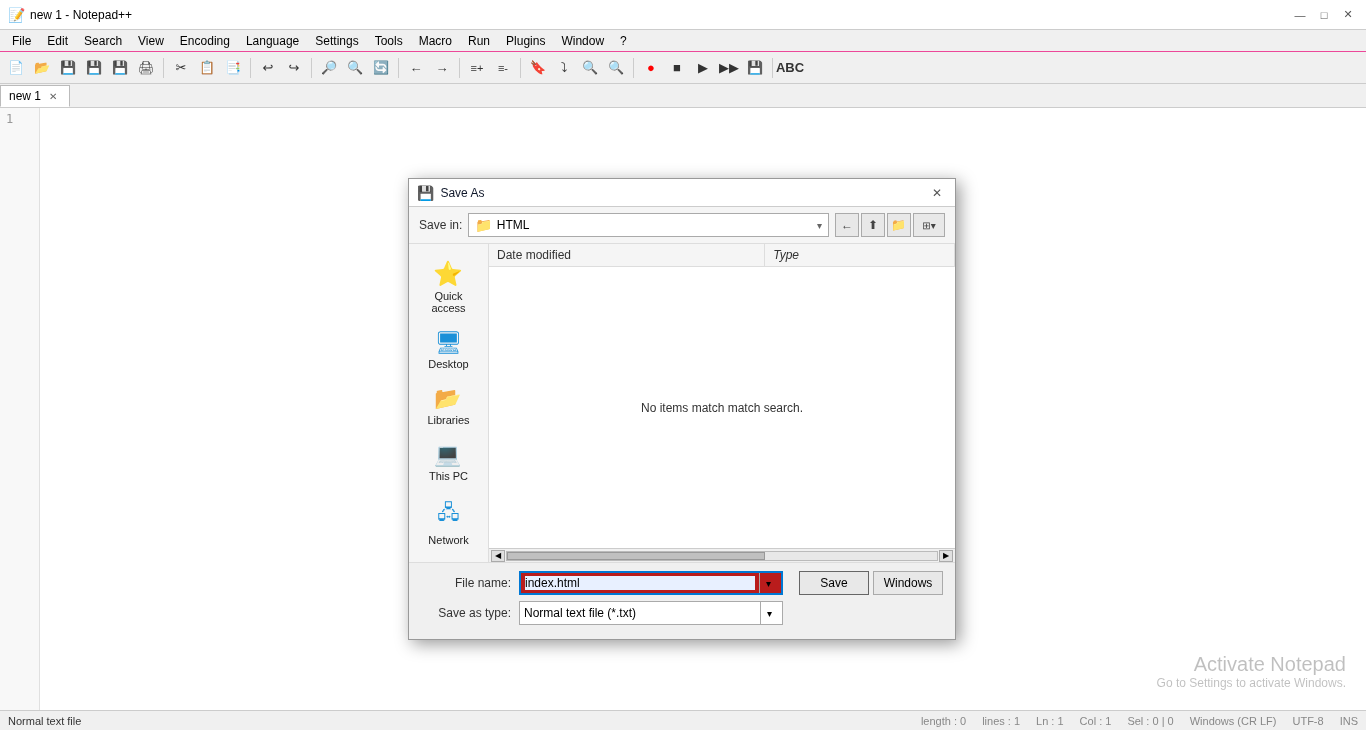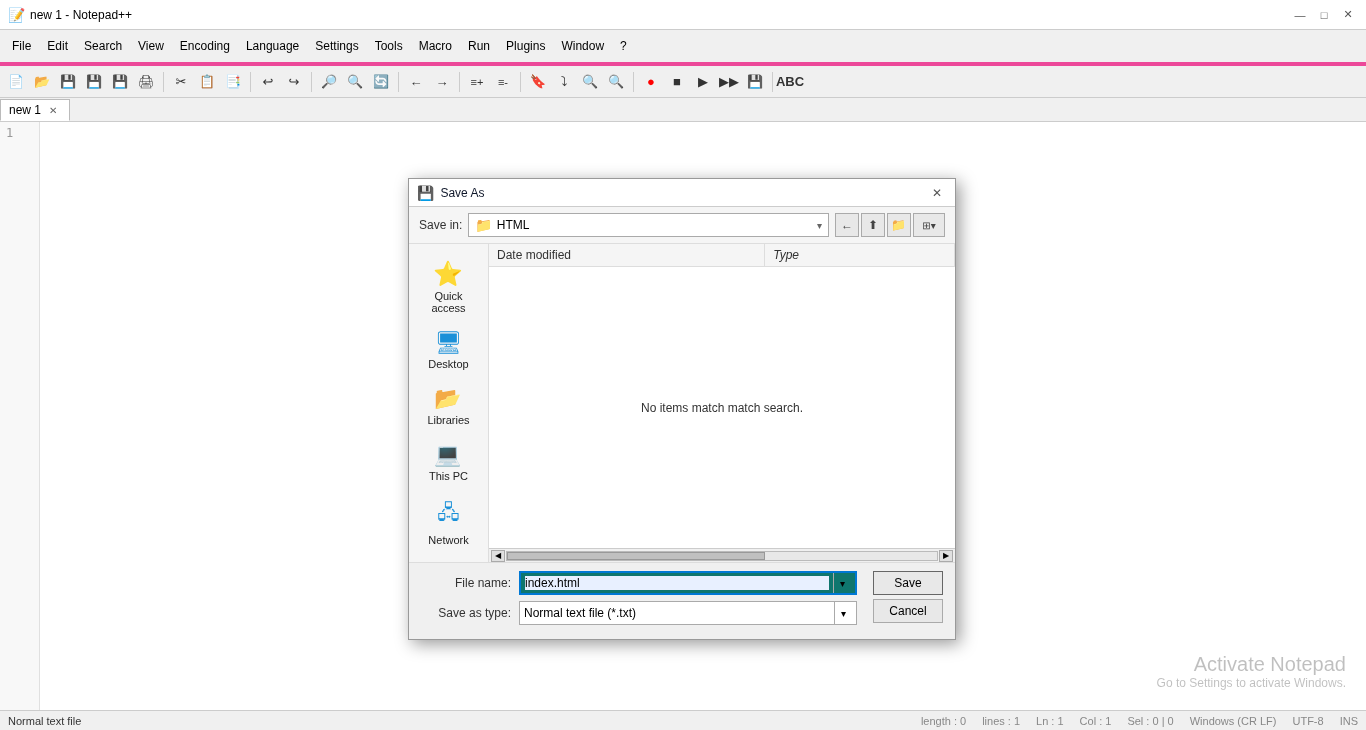"File" .menu-bar { border-bottom: 4px solid #ec4899 -> 1px solid #ec4899; height: 36px -> 22px }
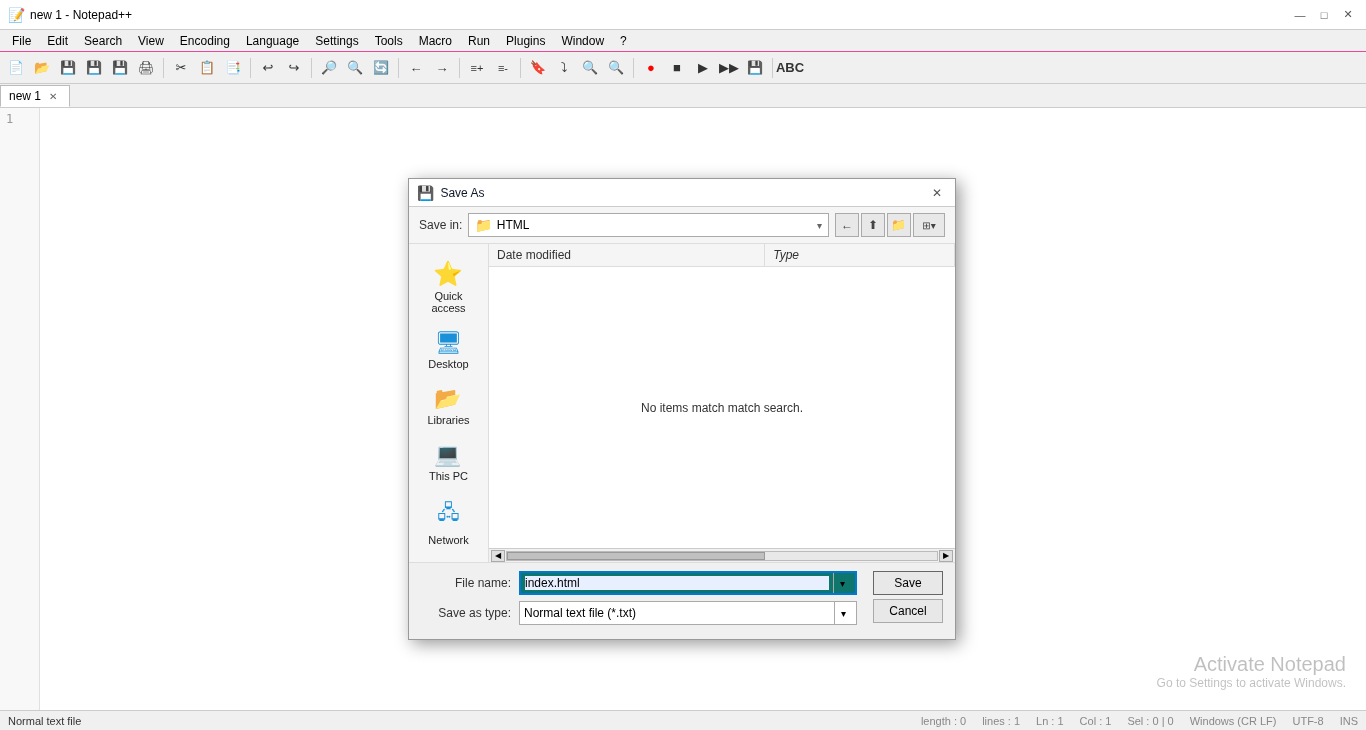"index.html" .form-input-combo { background: #0f766e -> #b91c1c }
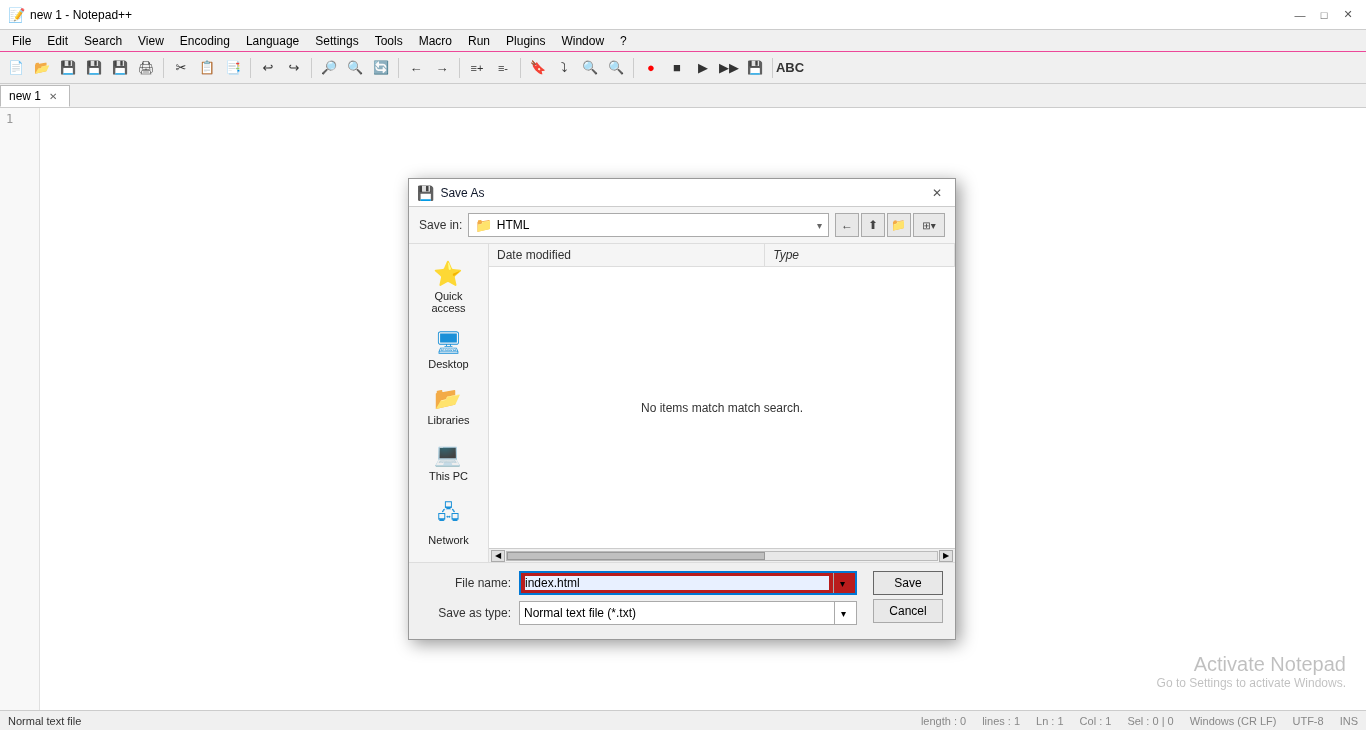"Save" .dialog-buttons { flex-direction: column -> row }
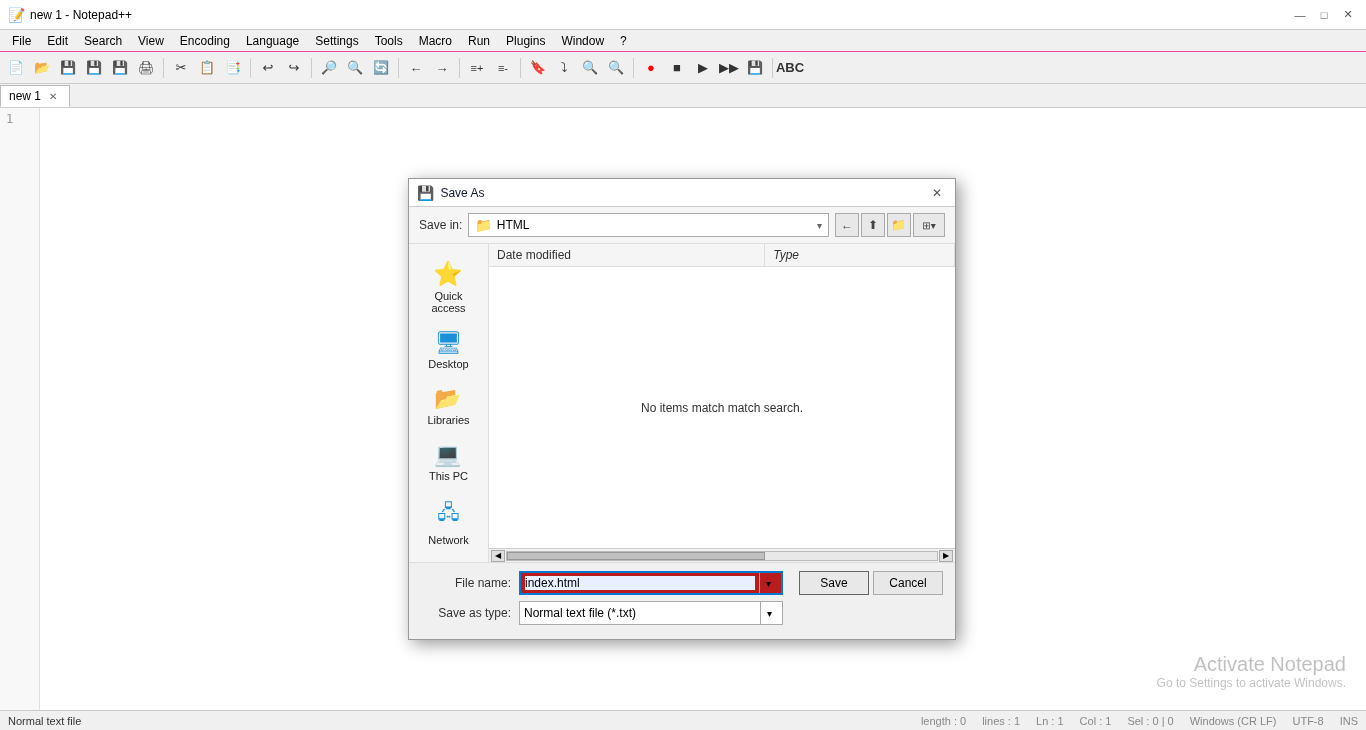"Cancel" button.dlg-btn { text: Cancel -> Windows }
